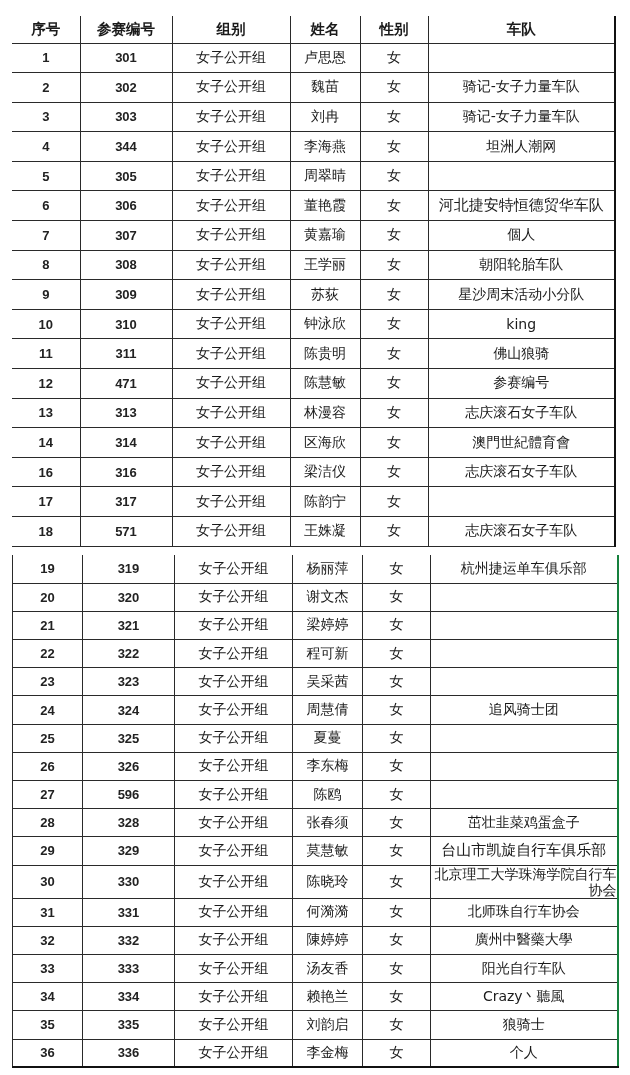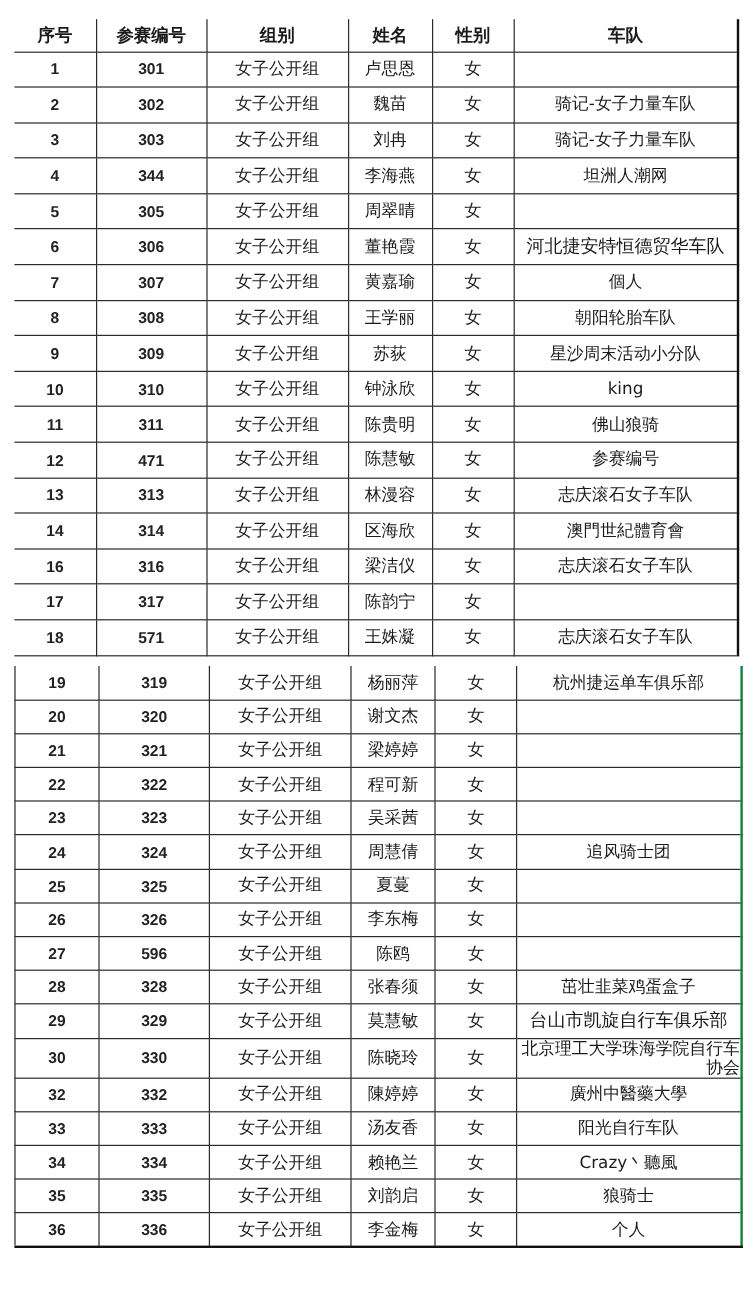"31" tr { html: none -> <tr> <td>31</td> <td>331</td> <td>女子公开组</td> <td>何漪漪</td> <td>女</td> <td>北师珠自行车协会</td> </tr> }
